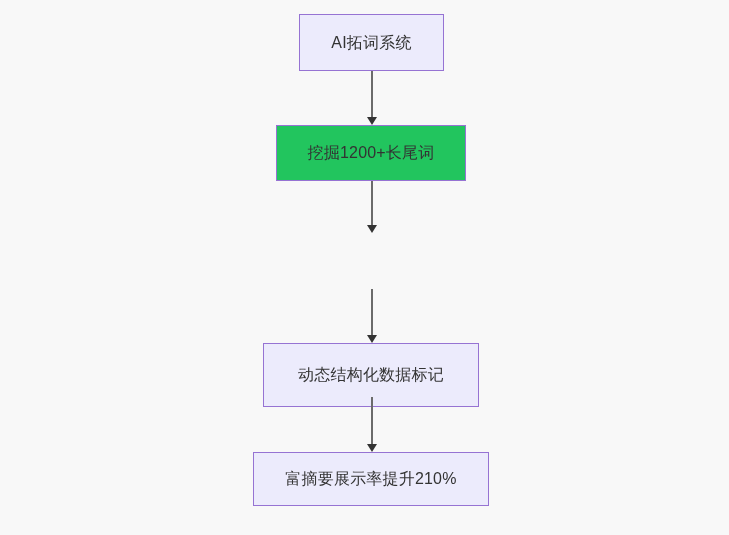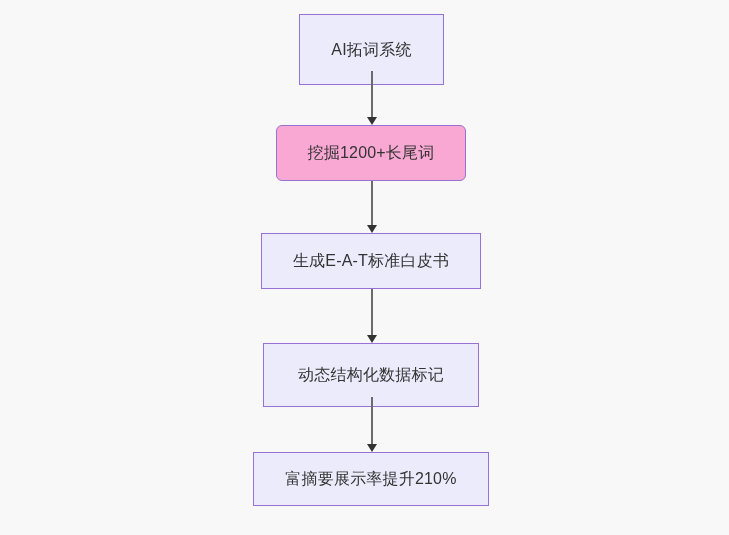"AI拓词系统" div.node { height: 71px -> 57px }
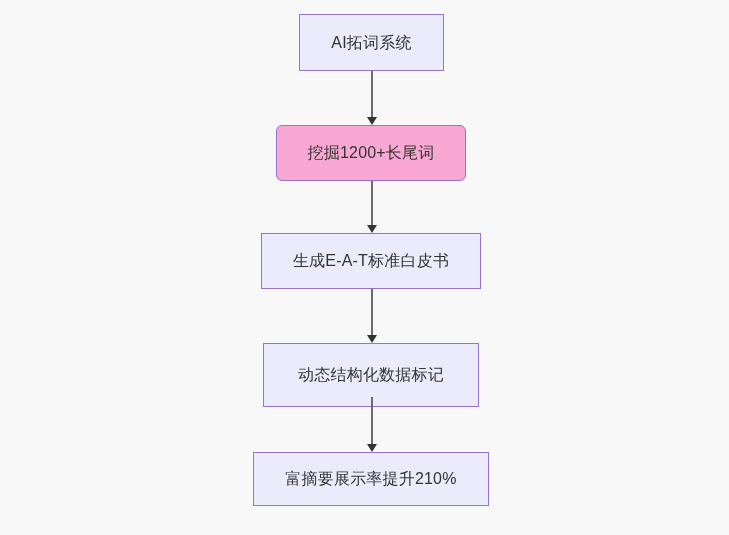"挖掘1200+长尾词" div.node { background: #f9a8d4 -> #22c55e; border-radius: 6px -> none }
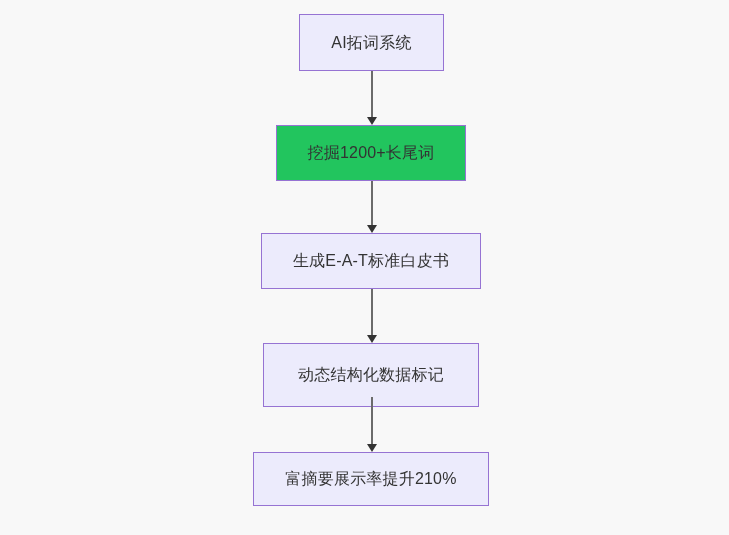"生成E-A-T标准白皮书" div.node { html: <div> <span>生成E-A-T标准白皮书</span> </div> -> none }
